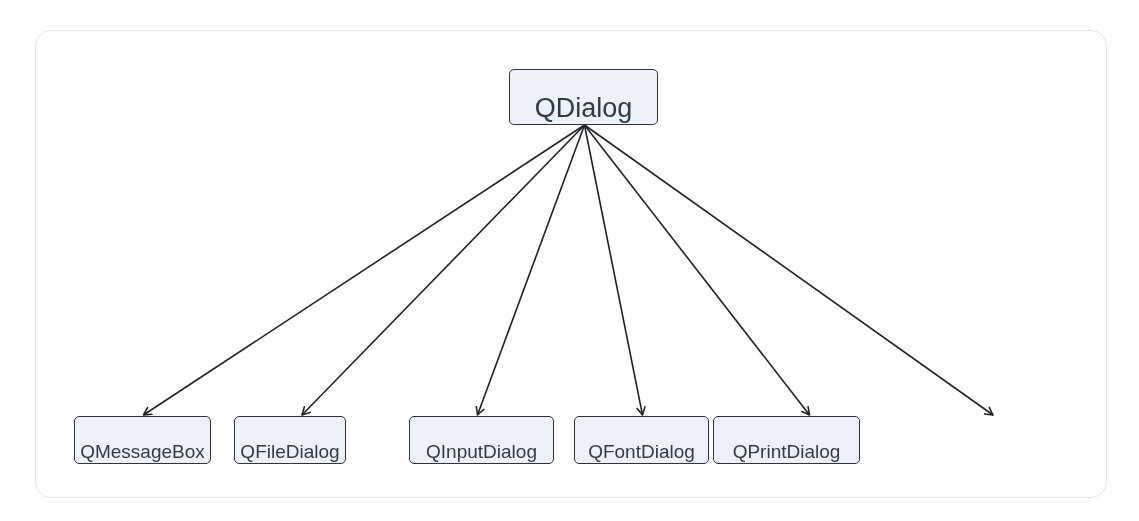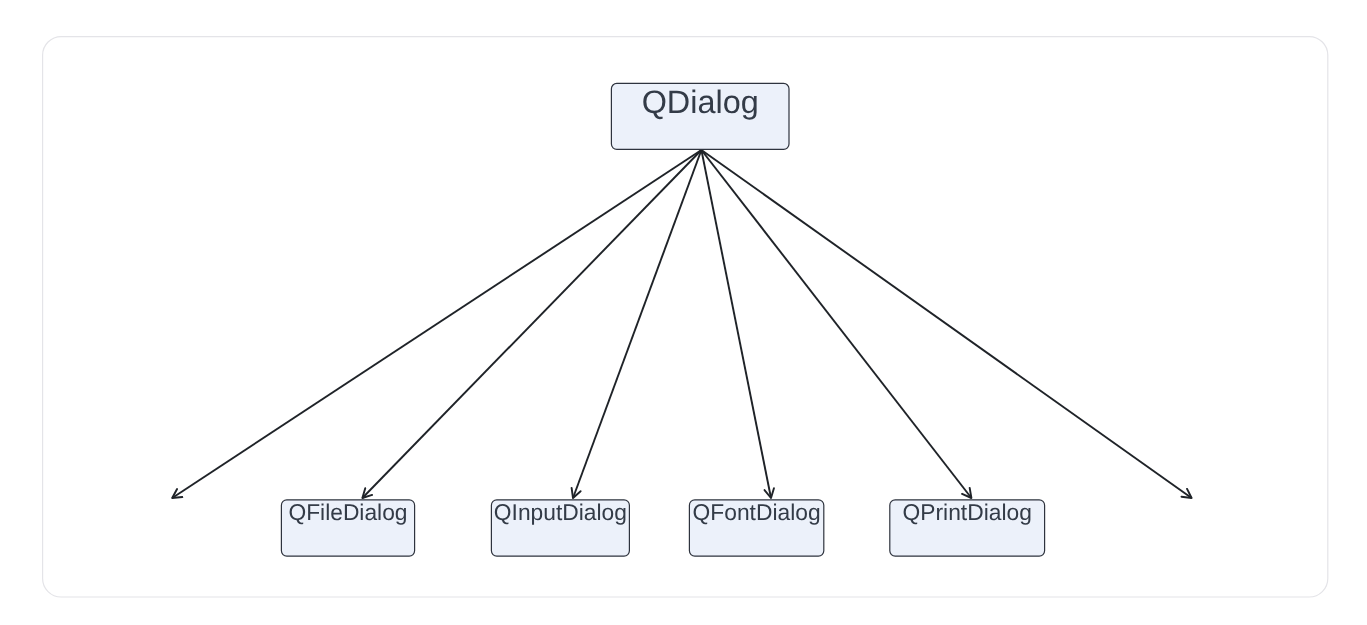"QDialog" .node { align-items: flex-start -> flex-end }
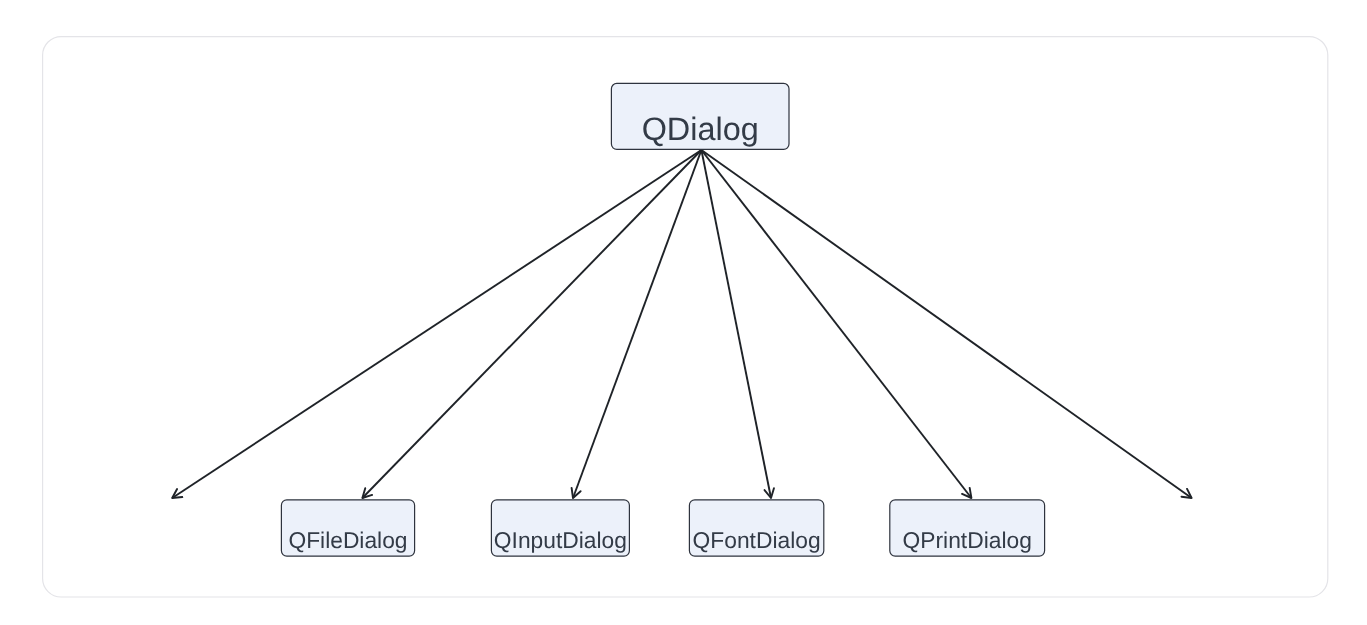"QMessageBox" div.node { html: none -> <div> <span>QMessageBox</span> </div> }
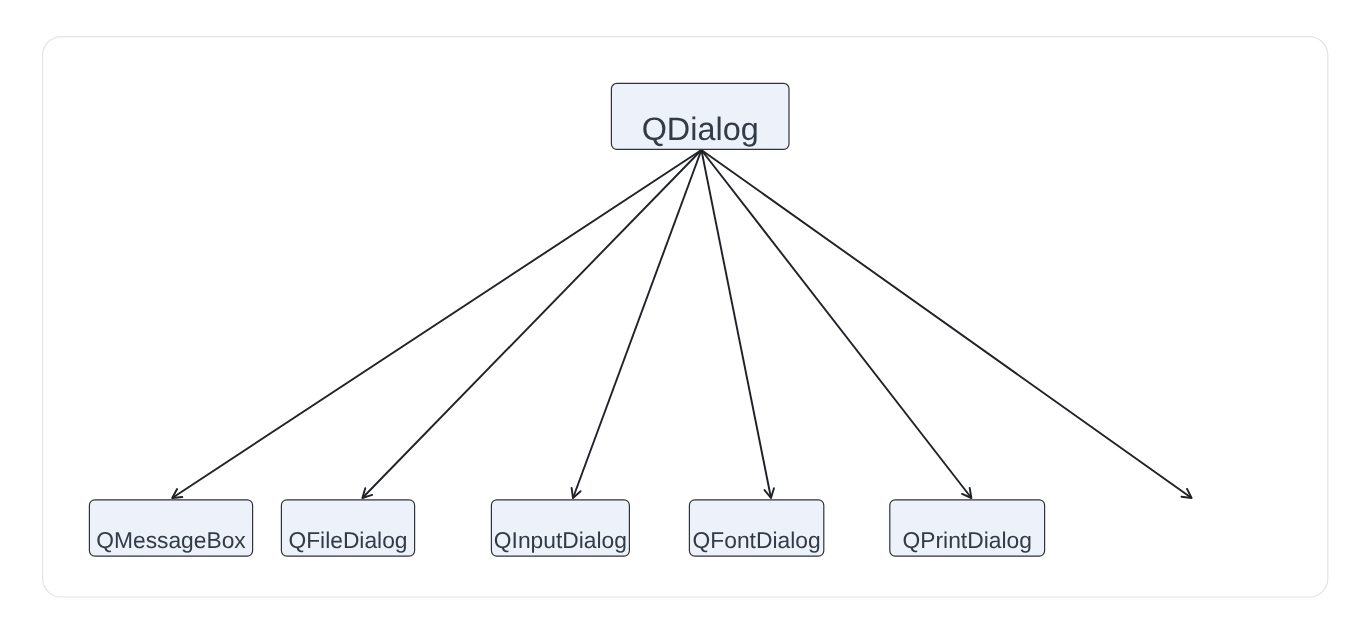"QInputDialog" #n-qinputdialog { width: 116px -> 145px }
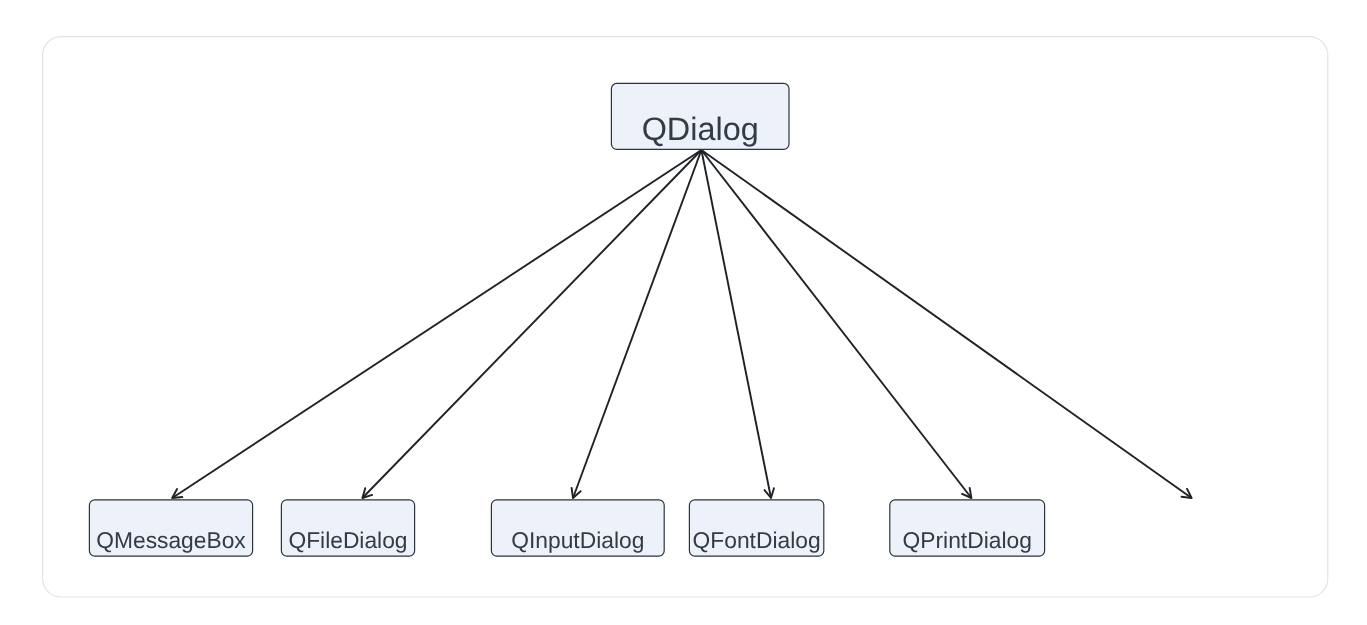"QFontDialog" #n-qfontdialog { width: 113px -> 135px }
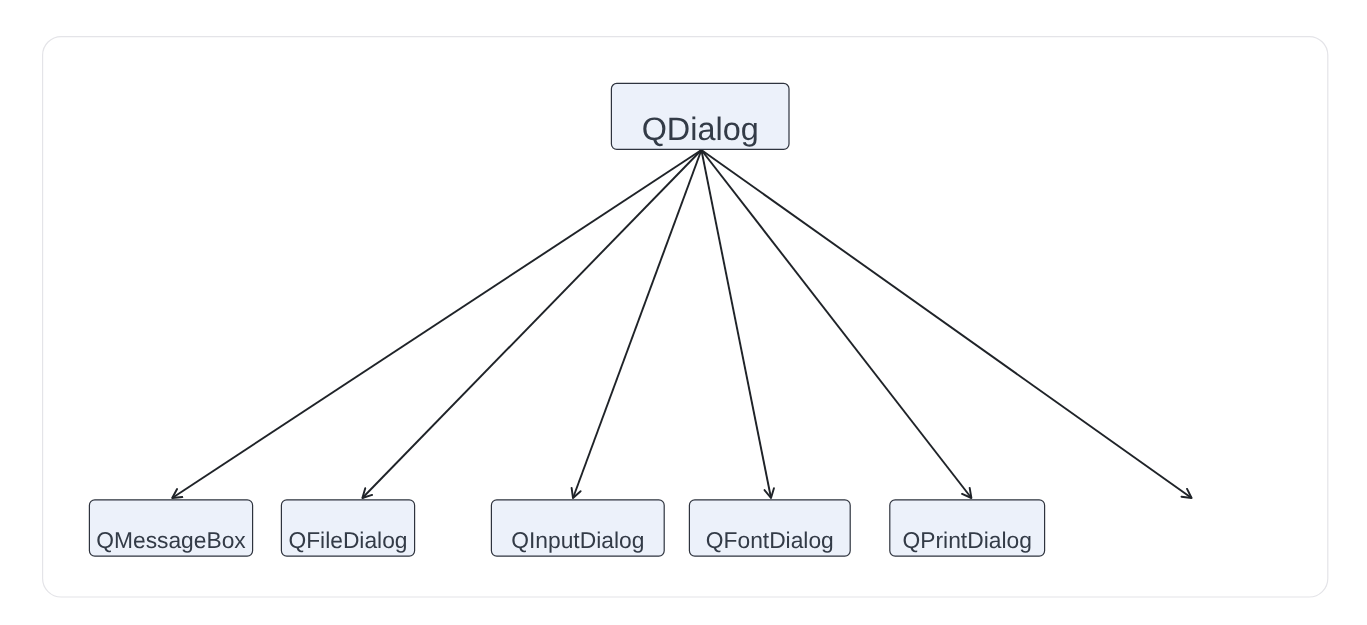"QPrintDialog" #n-qprintdialog { left: 705px -> 677px; width: 130px -> 147px }
